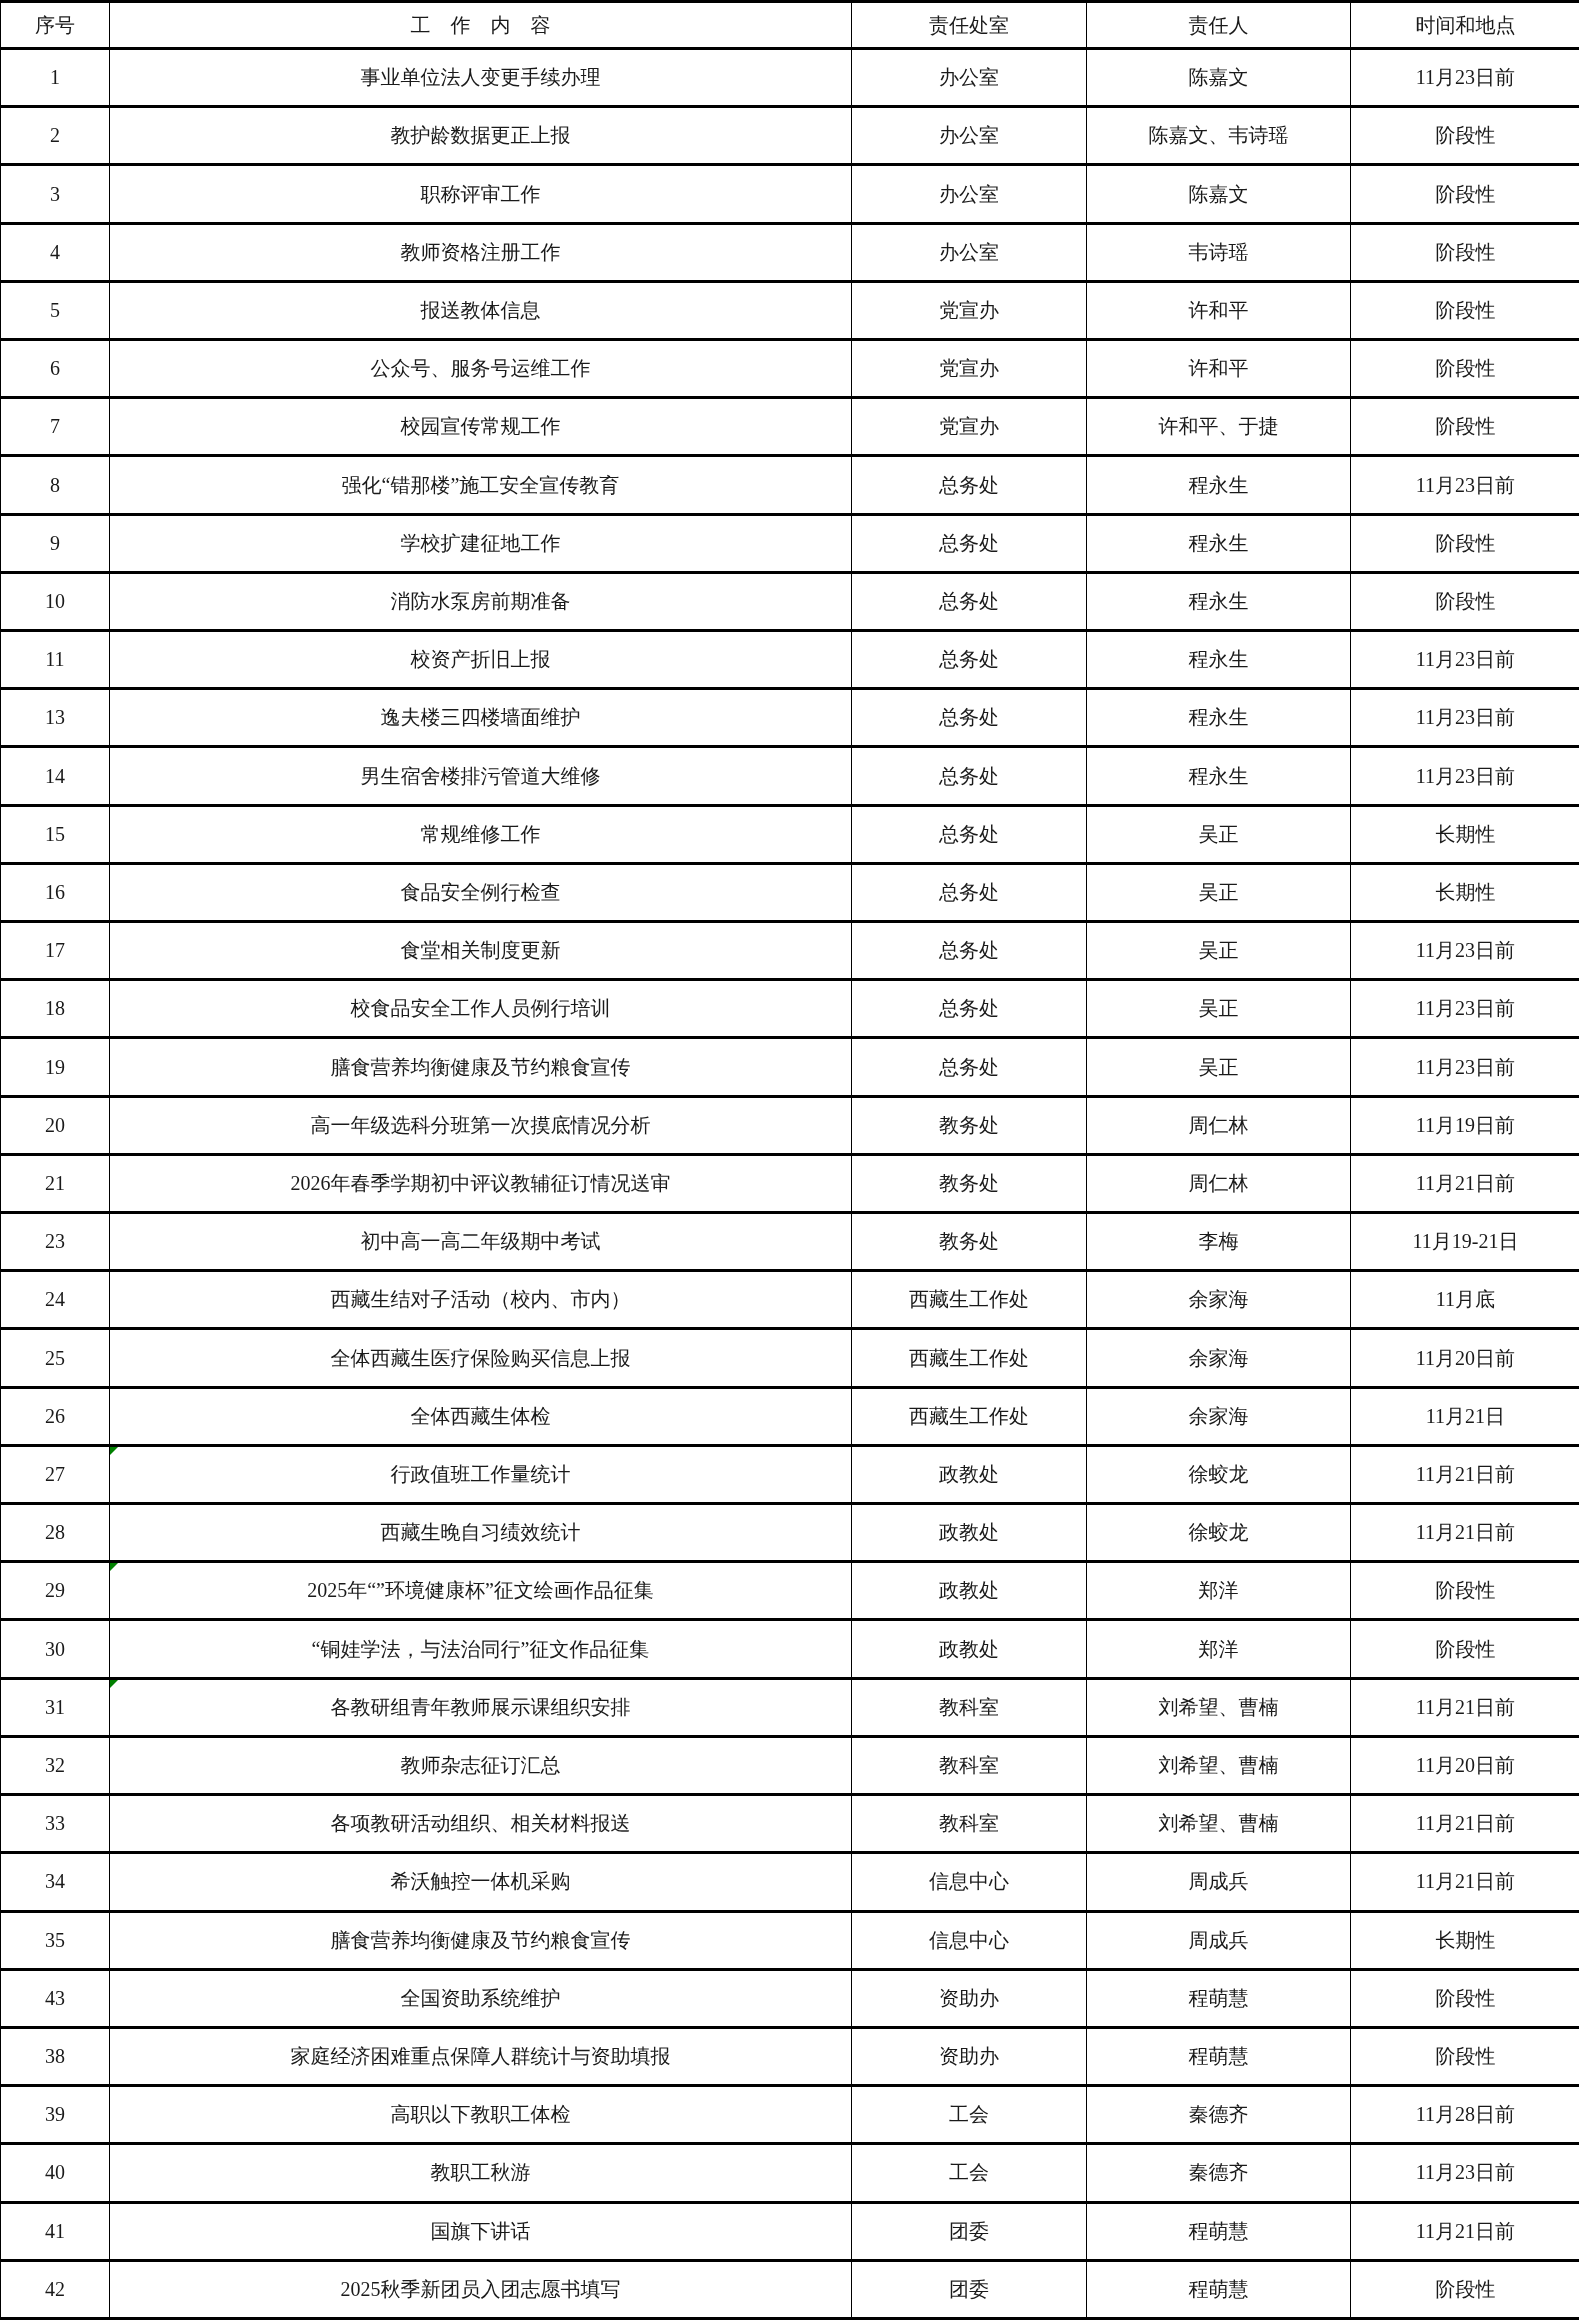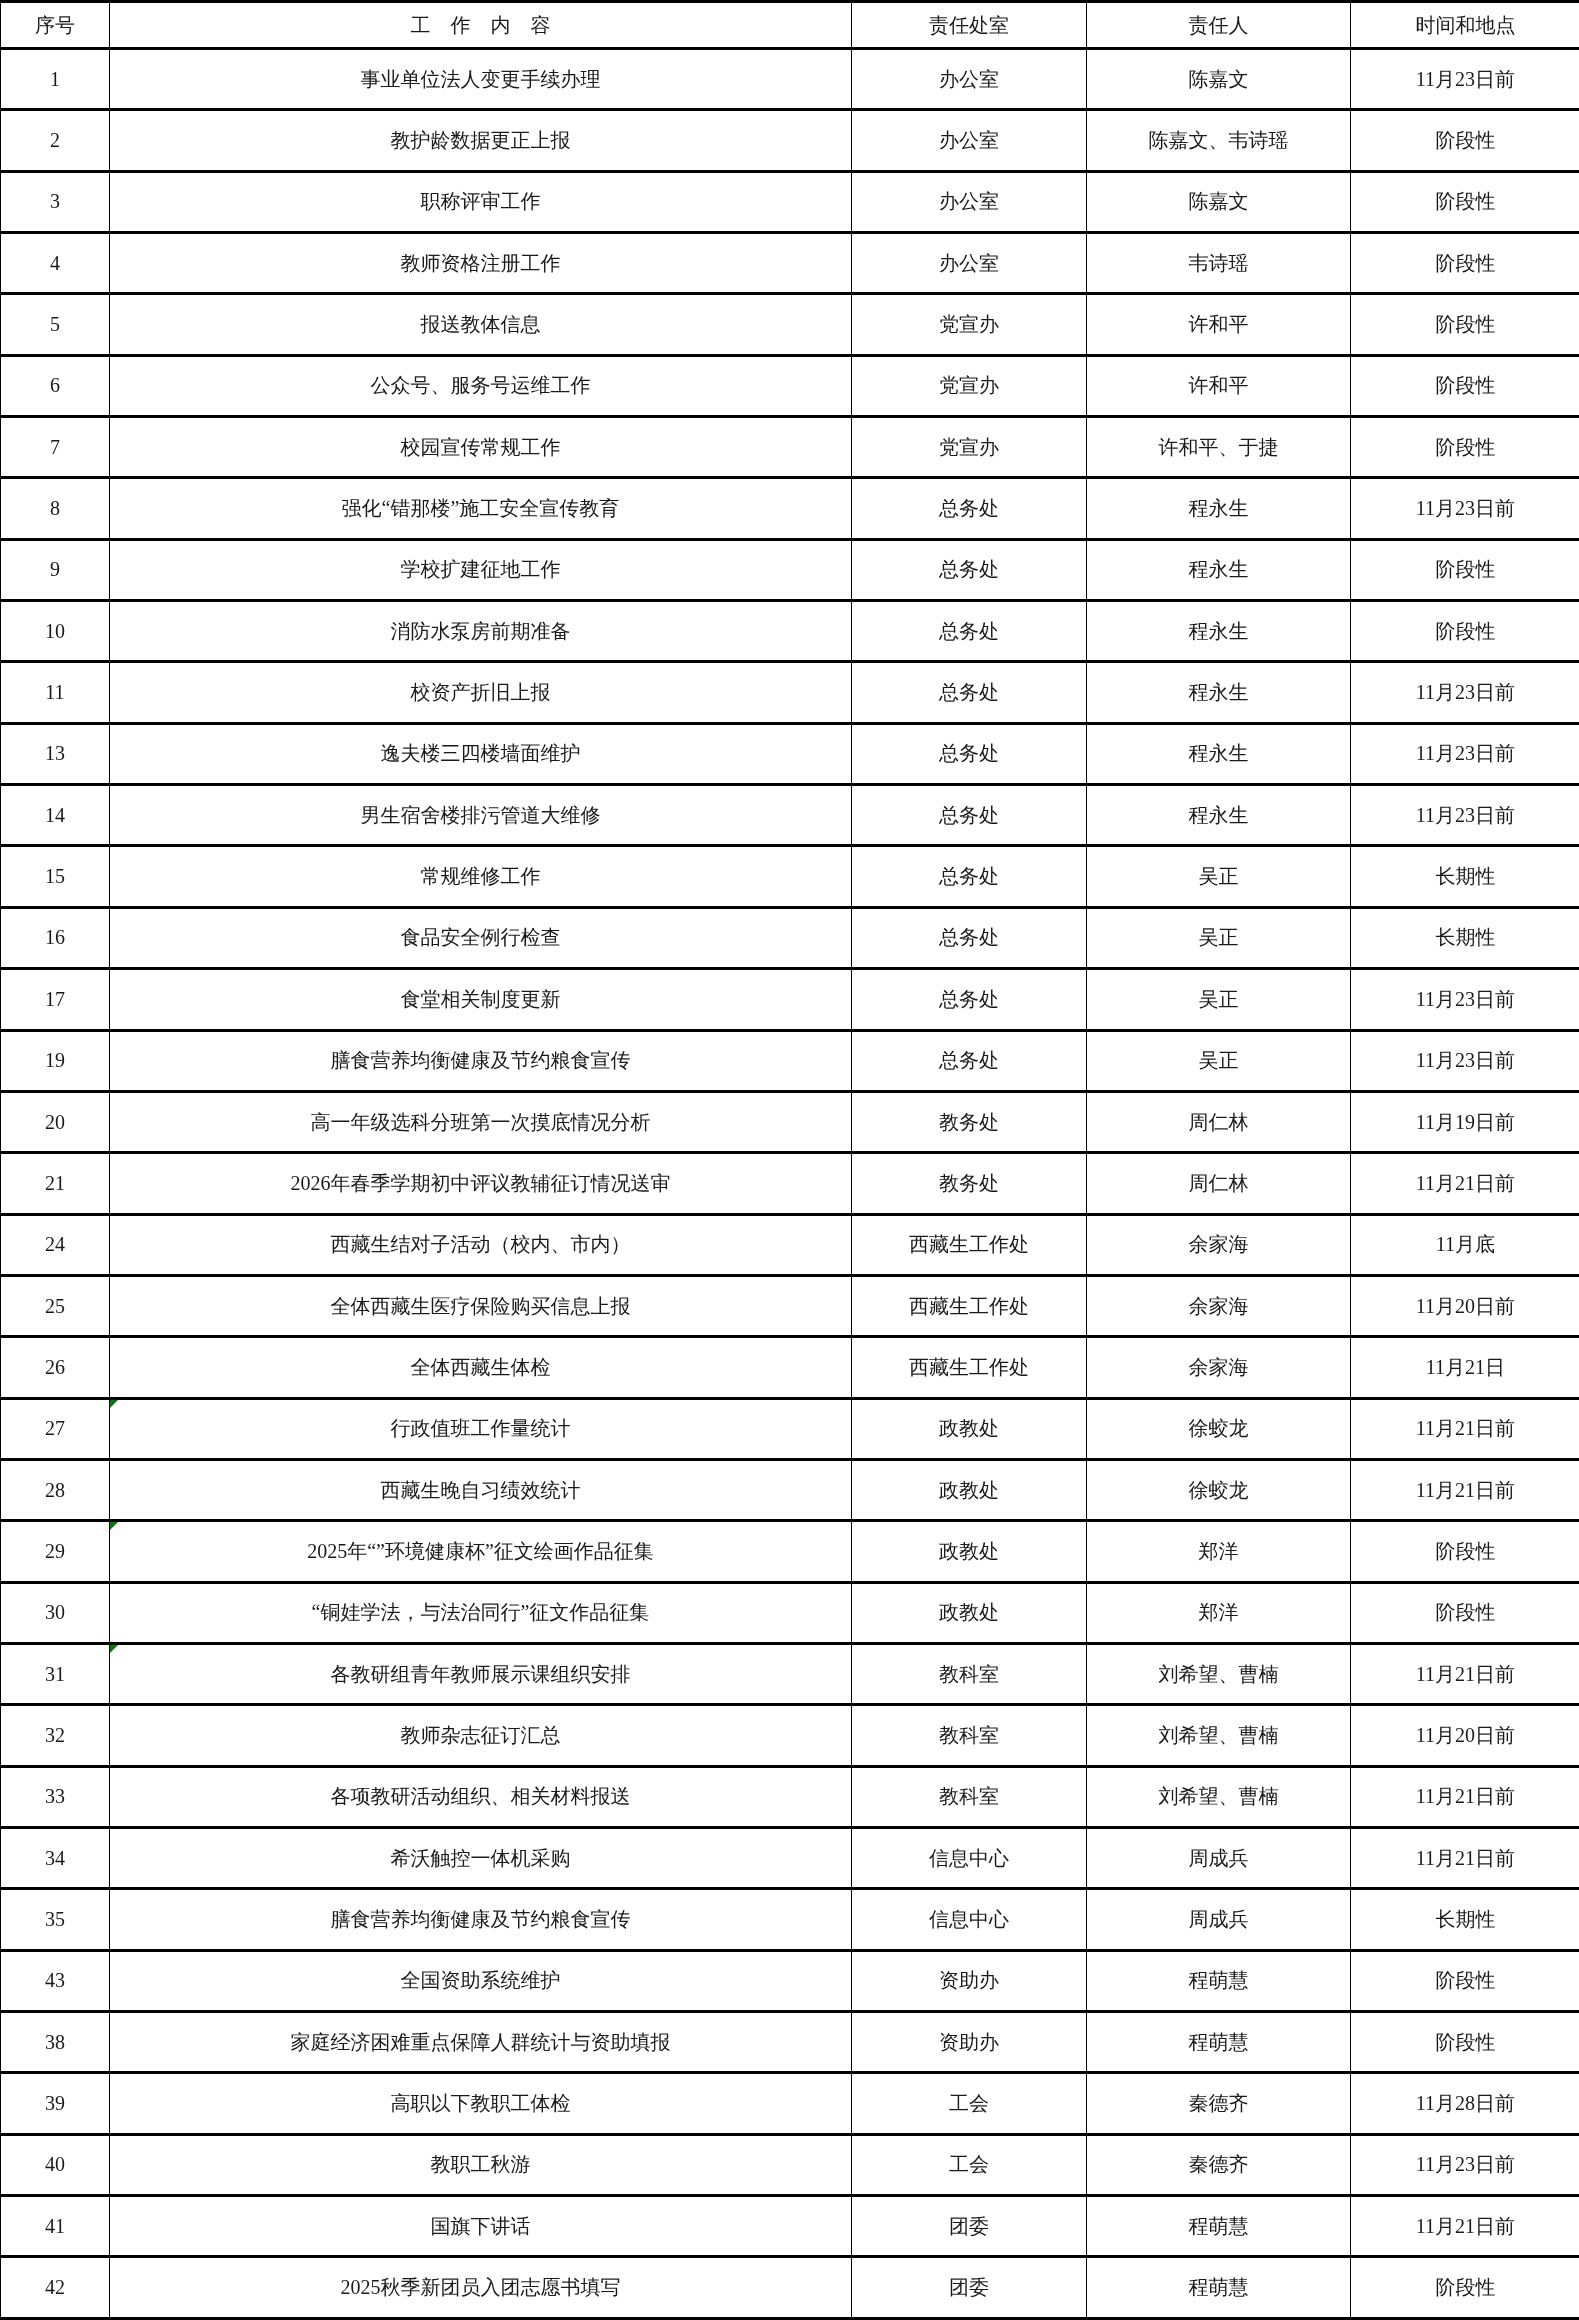"18" tr { html: none -> <tr> <td>18</td> <td>校食品安全工作人员例行培训</td> <td>总务处</td> <td>吴正</td> <td>11月23日前</td> </tr> }
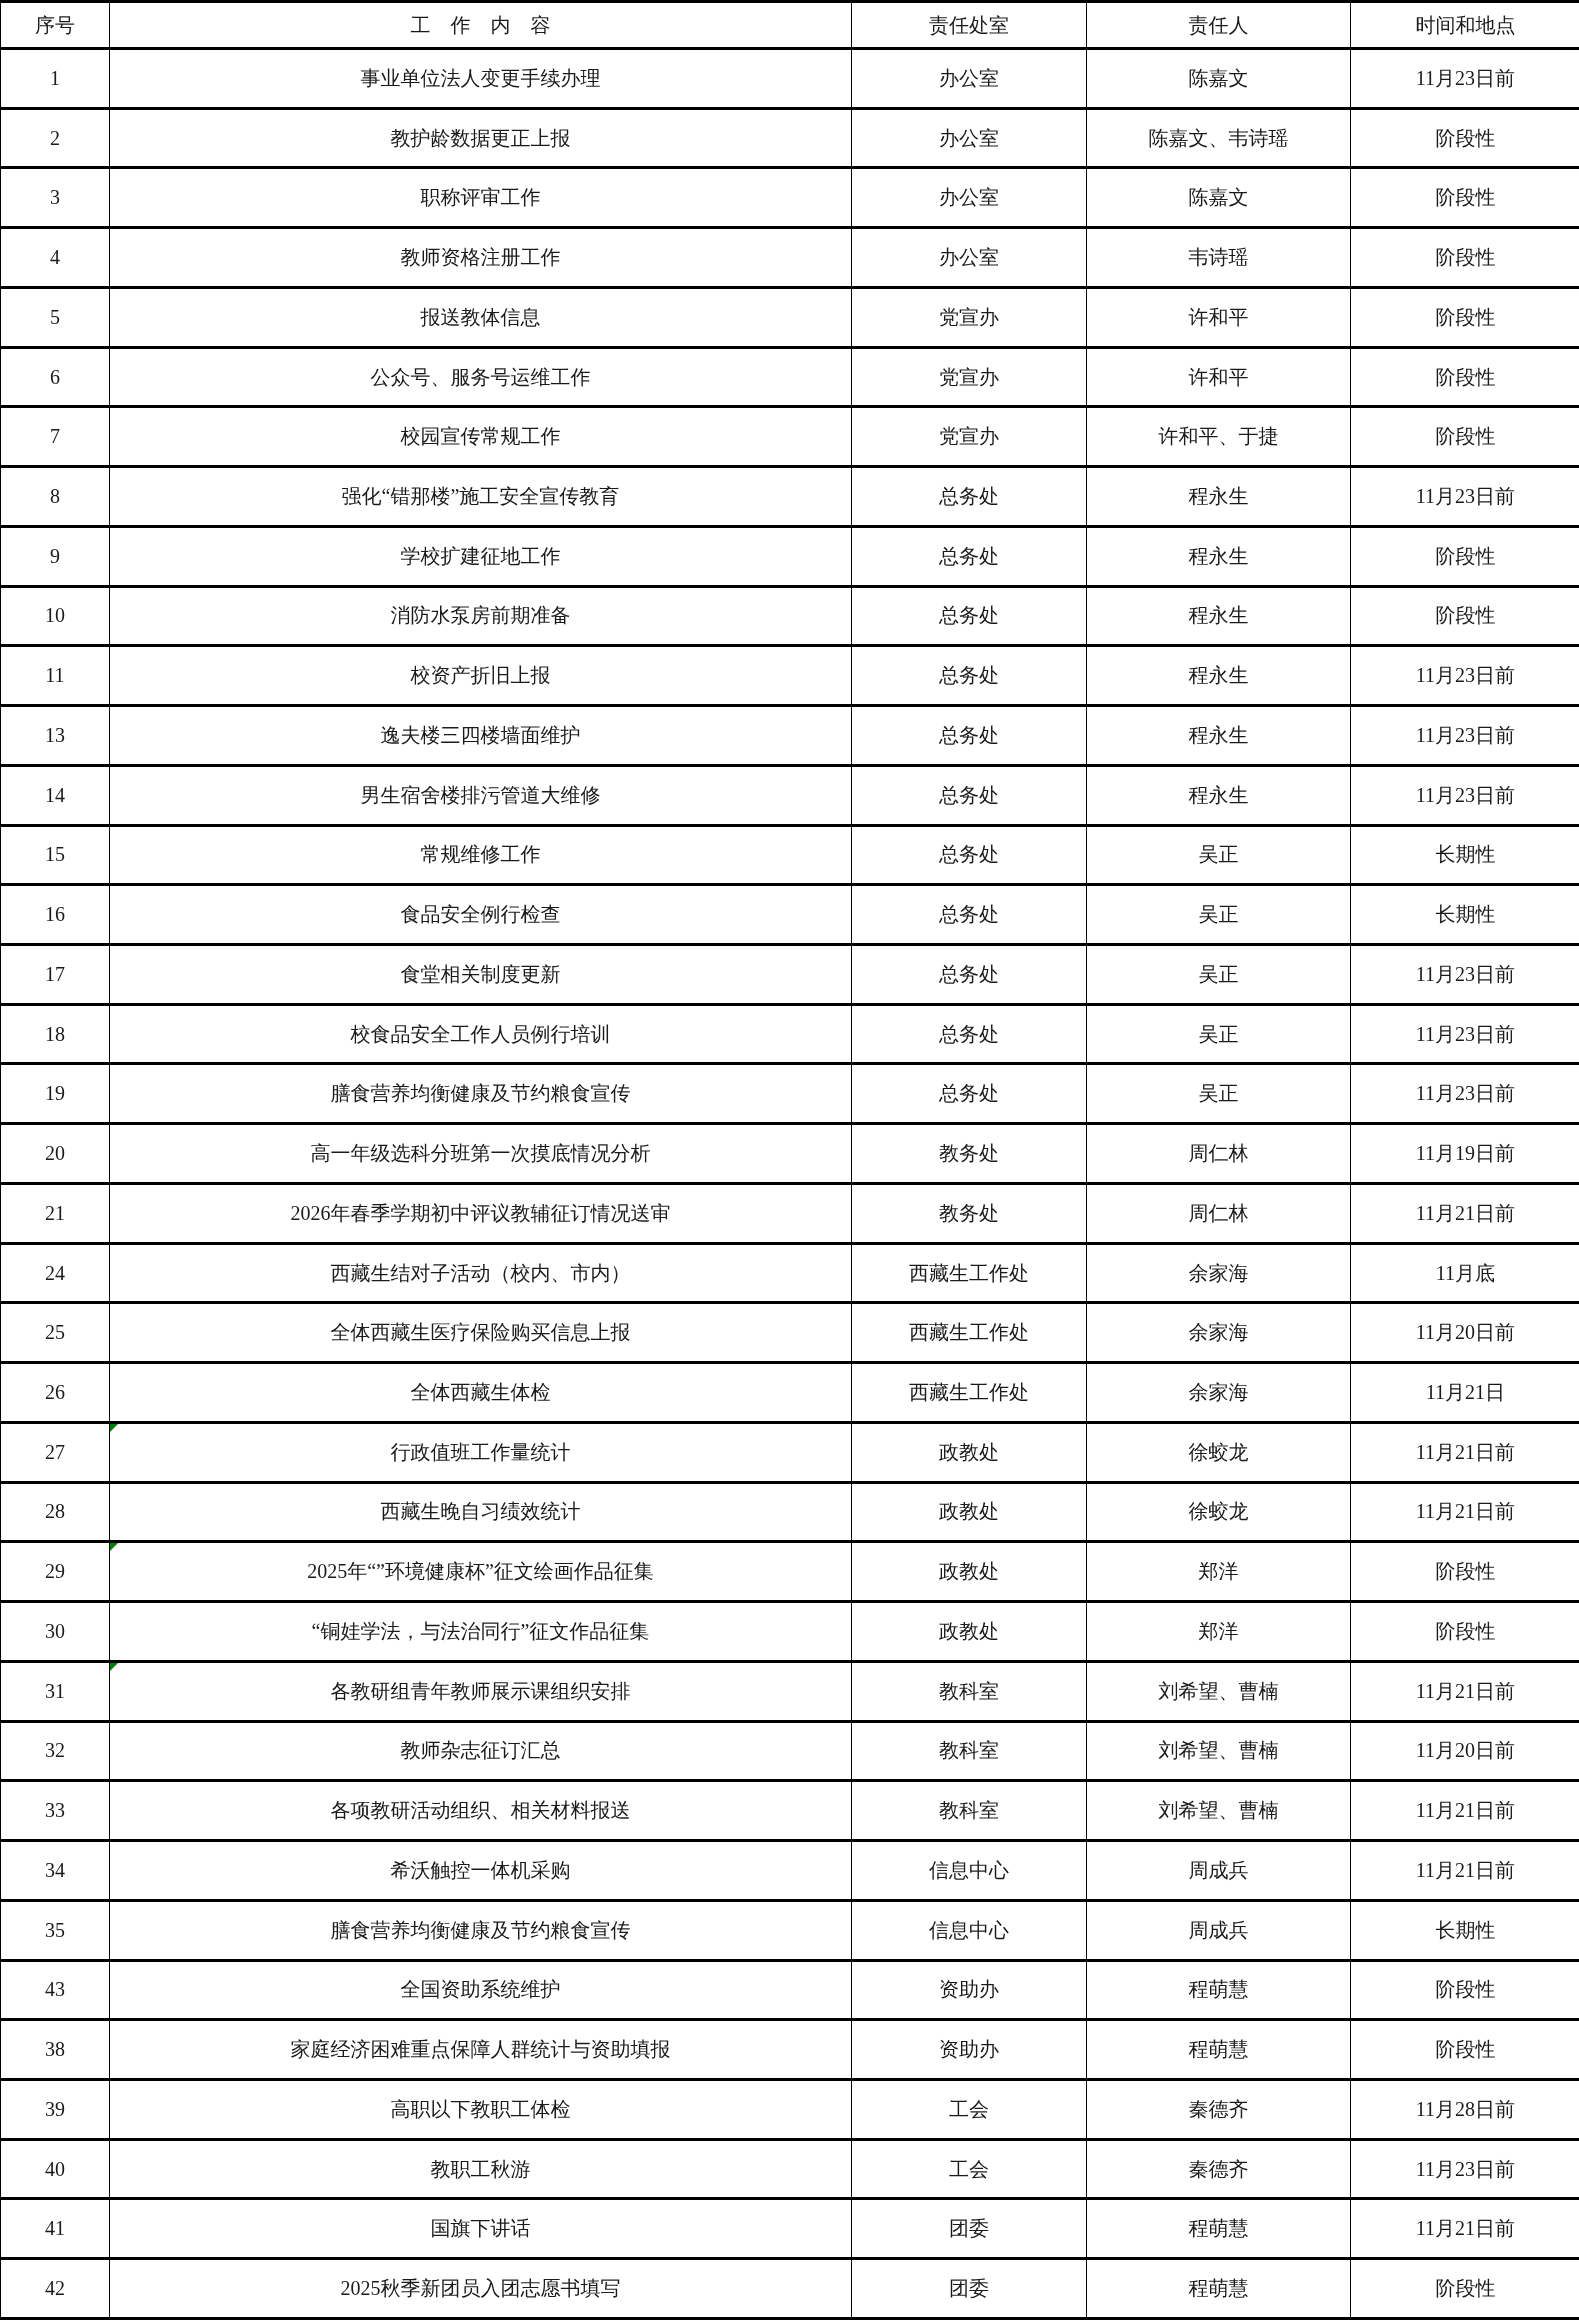"23" tr { html: none -> <tr> <td>23</td> <td>初中高一高二年级期中考试</td> <td>教务处</td> <td>李梅</td> <td>11月19-21日</td> </tr> }
